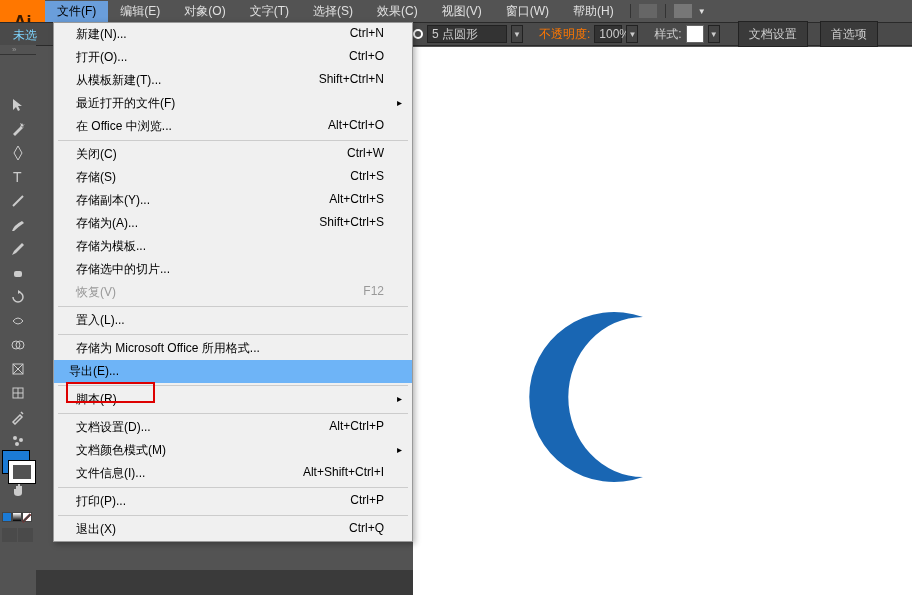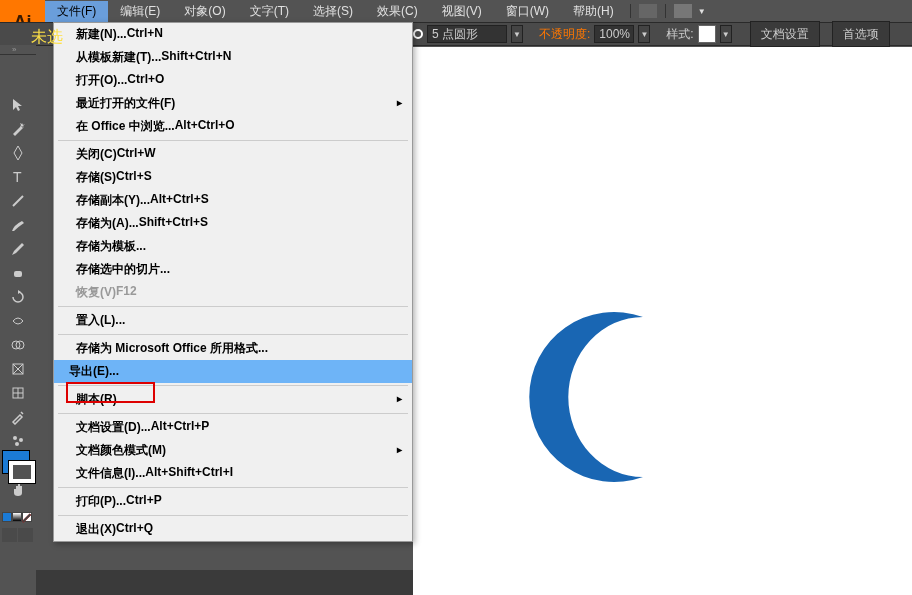"未选" div.toolbar-noselect { color: #fde047 -> #7dd3fc; font-size: 16px -> 12px; left: 31px -> 13px }
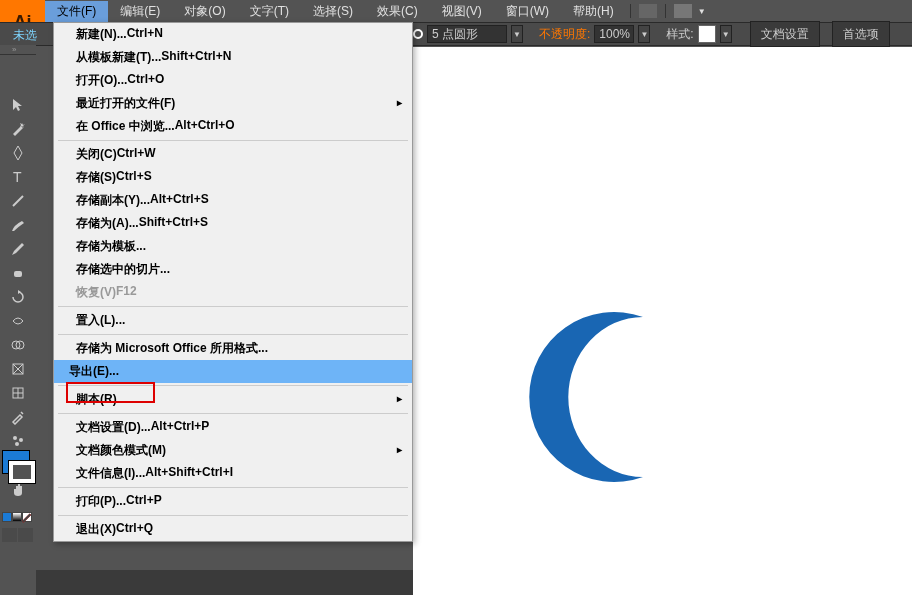"新建(N)..." .dd-item { font-weight: bold -> none; justify-content: flex-start -> space-between }
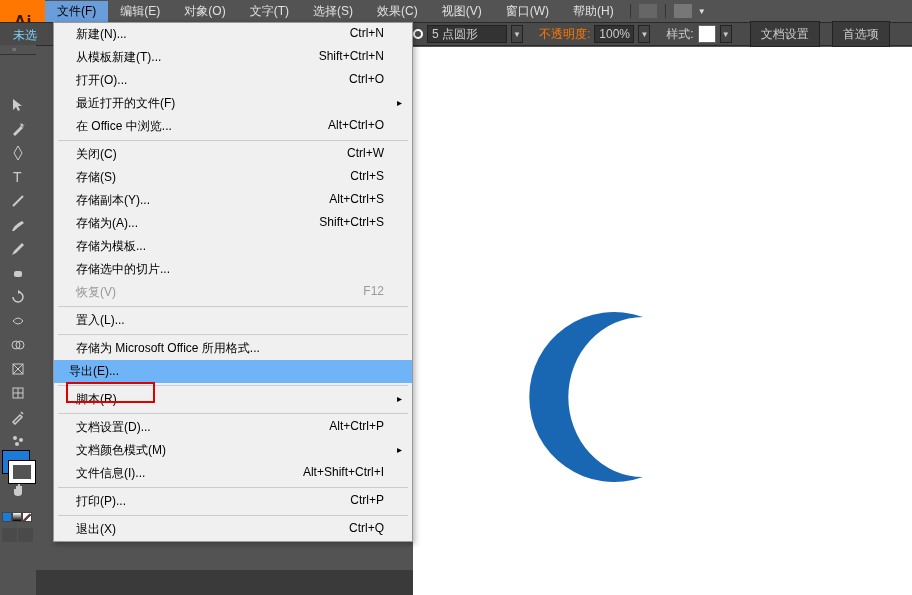"100%" div.field { width: 40px -> 28px }
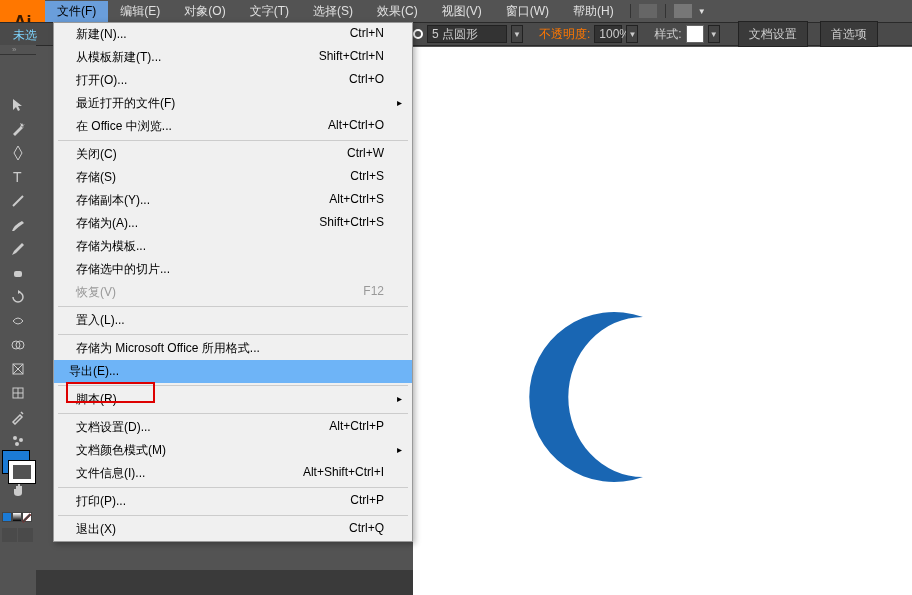"从模板新建(T)..." div.dd-item { order: before "打开(O)..." -> after "打开(O)..." }
